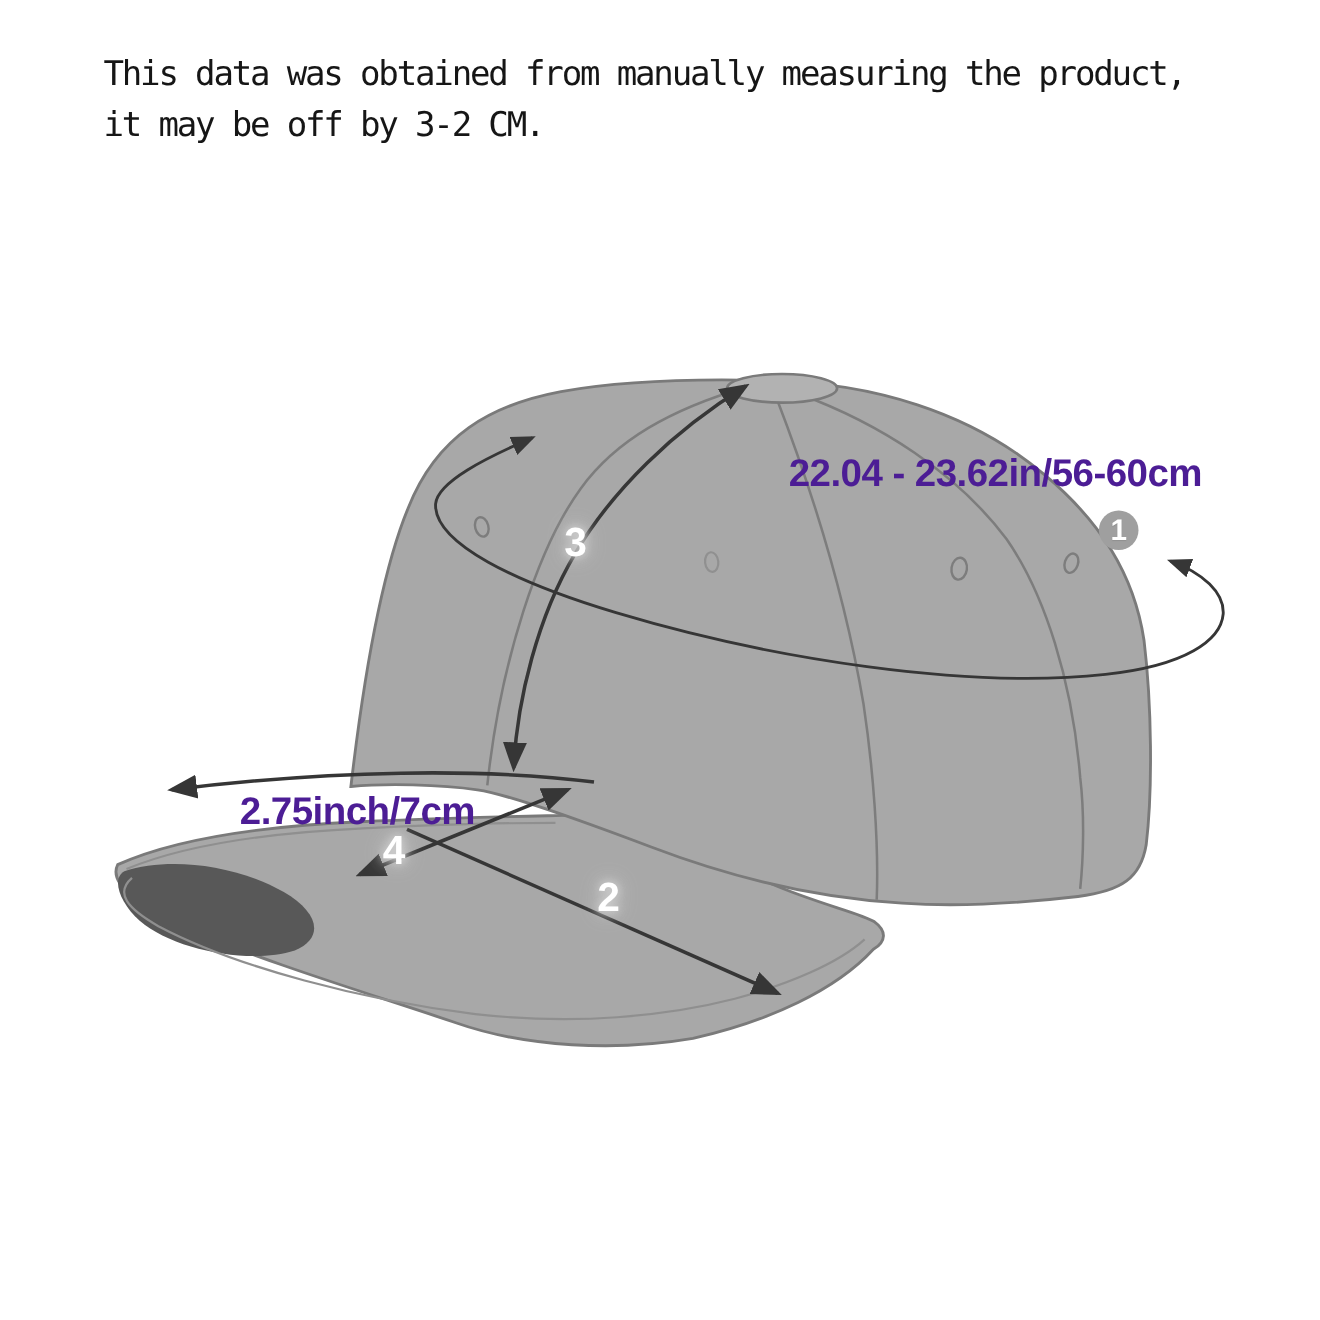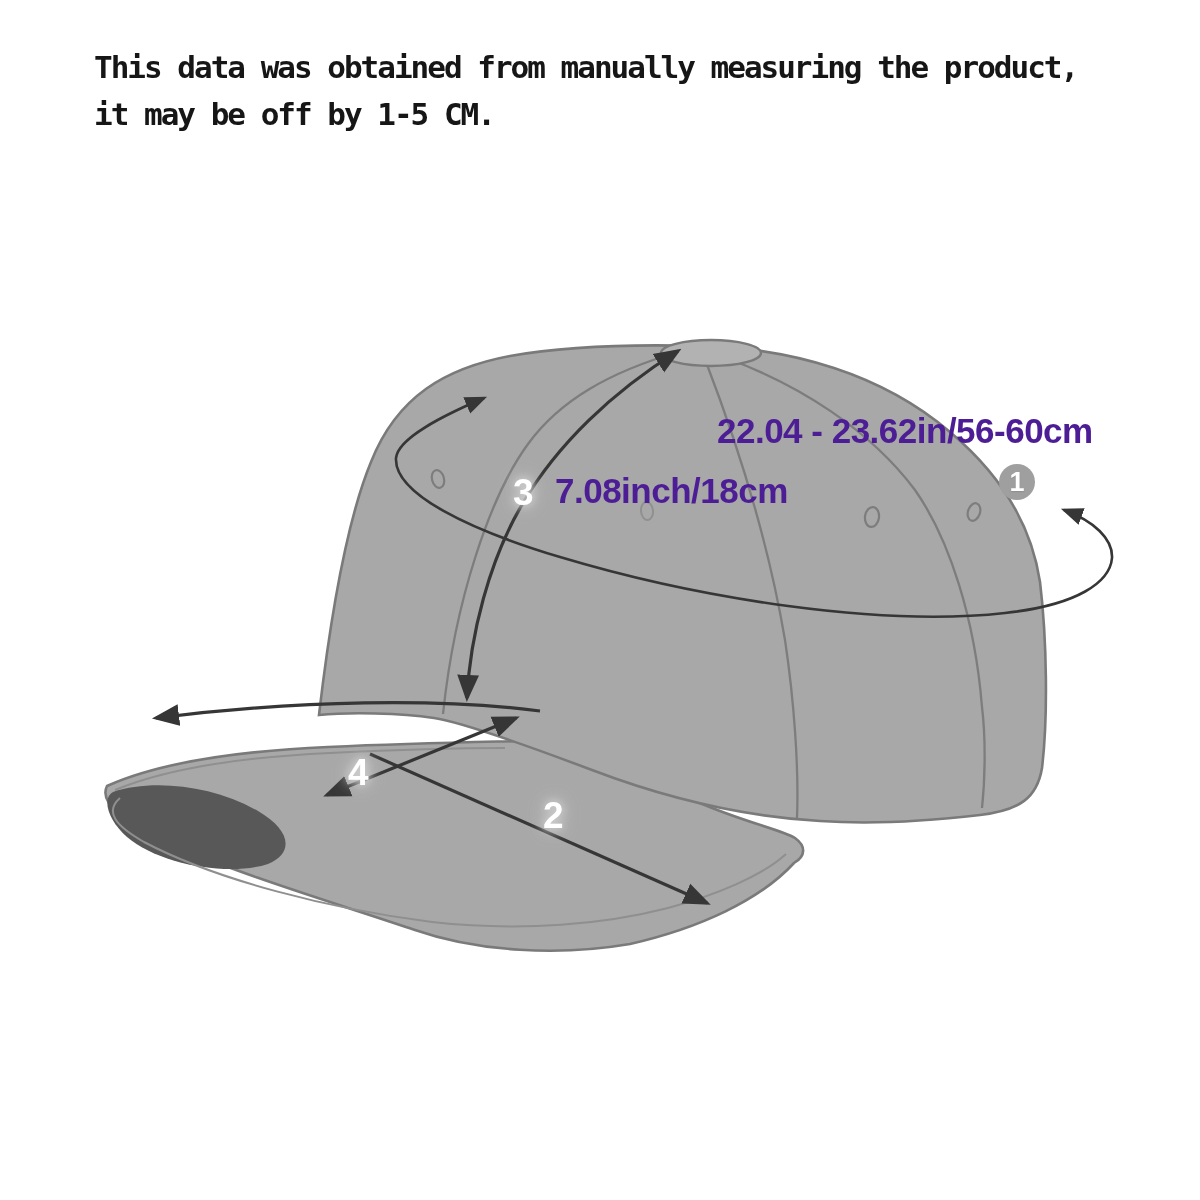"This data was obtained from" .note { font-weight: 700 -> 400 }
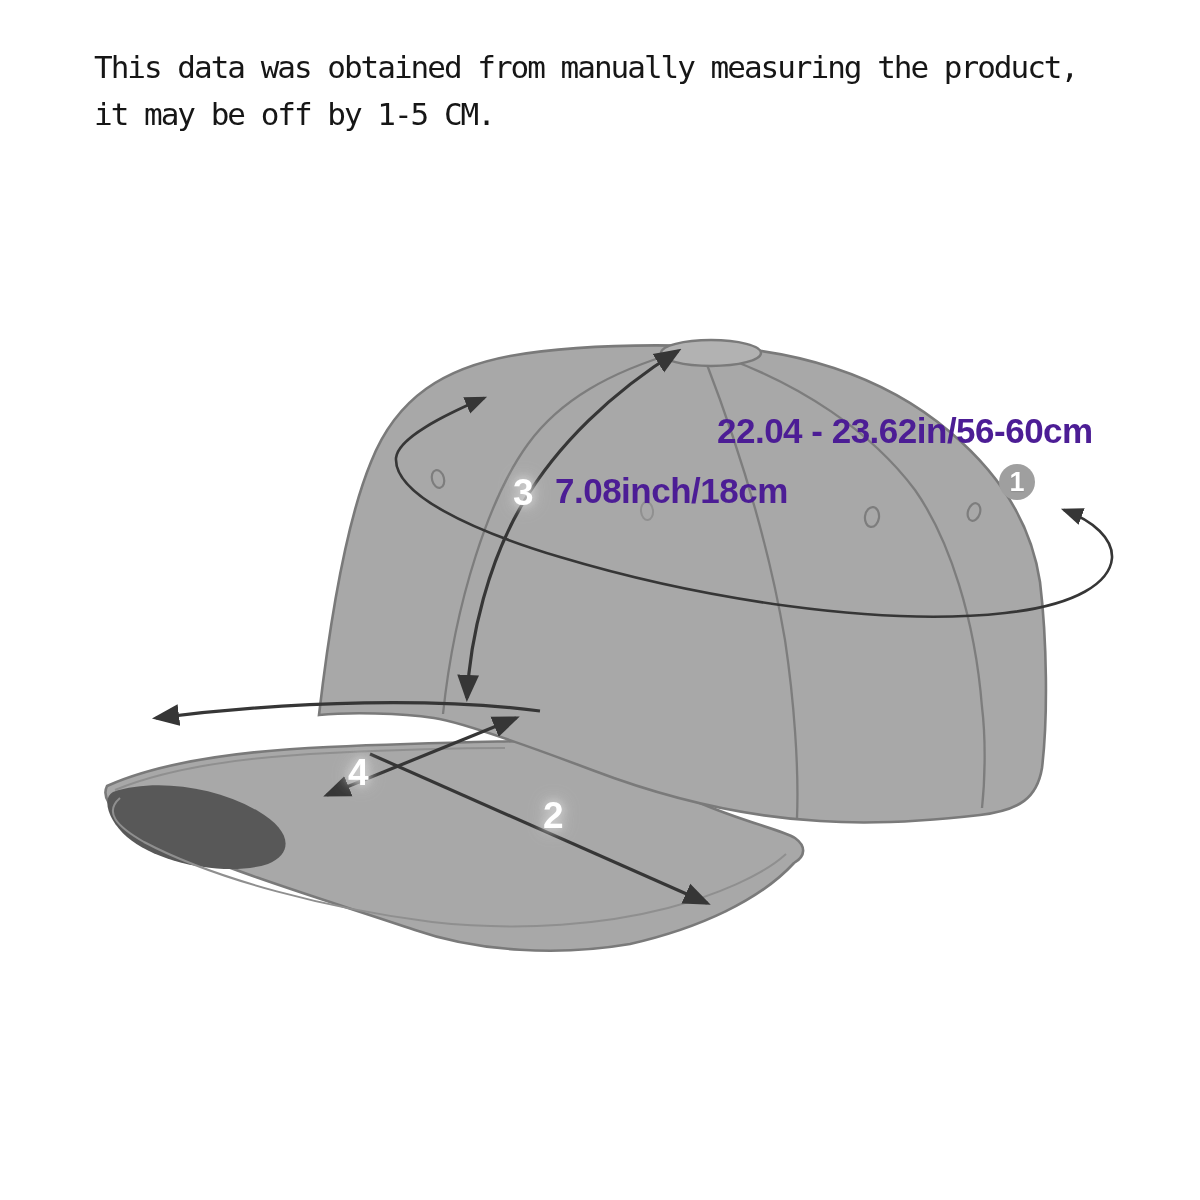"it may be off by" div { text: 1-5 -> 3-2 }
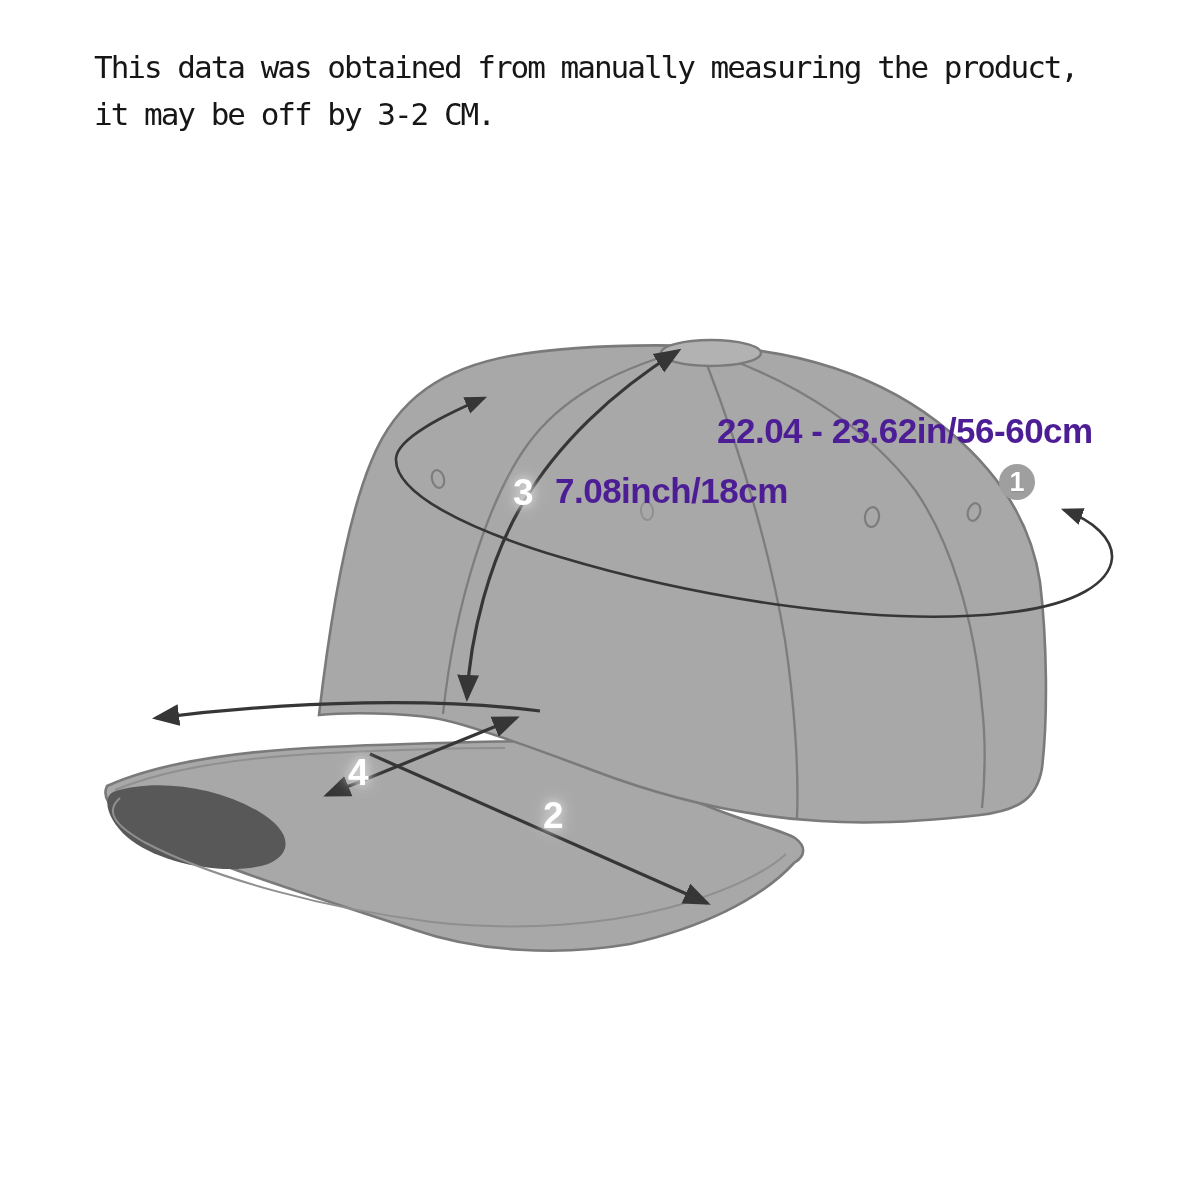"7.08inch/18cm" div.mlabel { html: <div>7.08inch/18cm</div> -> none }
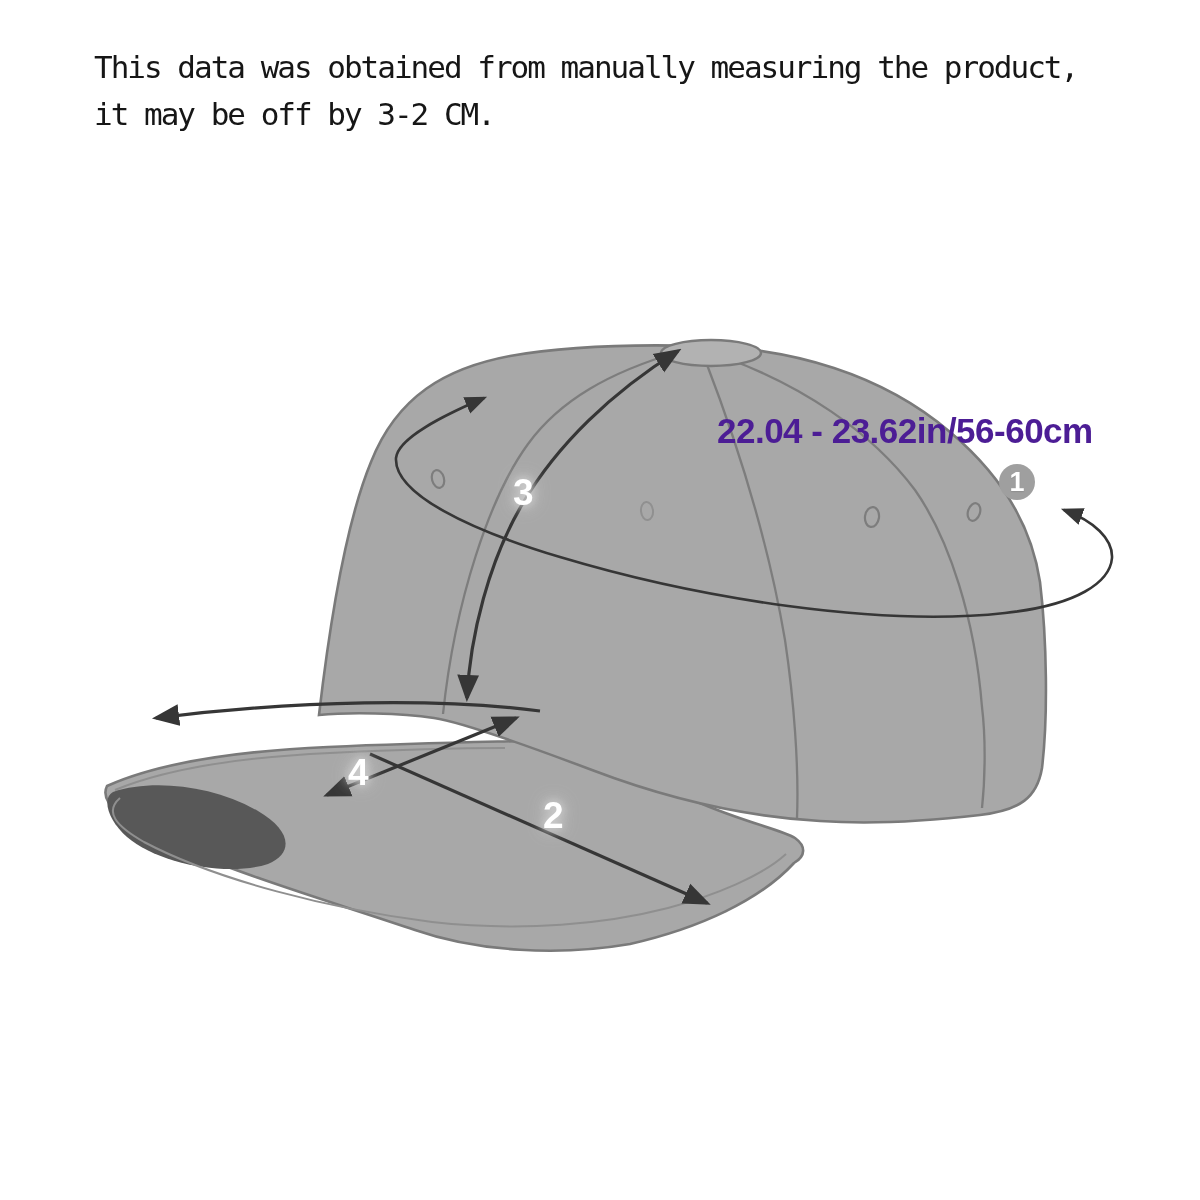"2.75inch/7cm" div.mlabel { html: none -> <div>2.75inch/7cm</div> }
